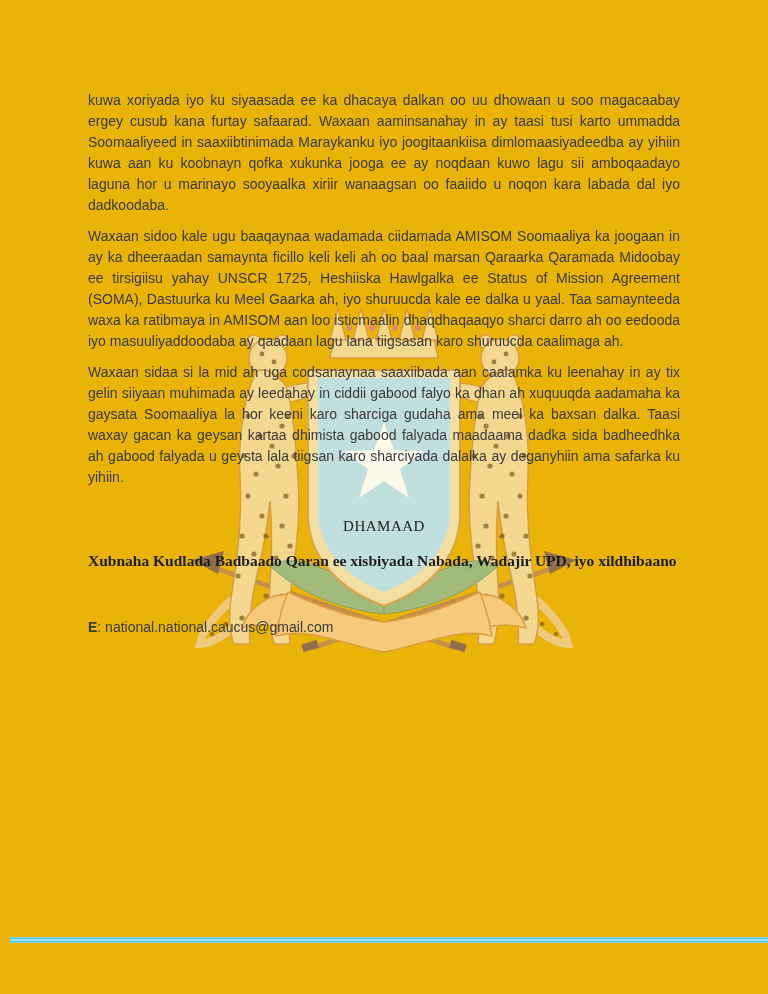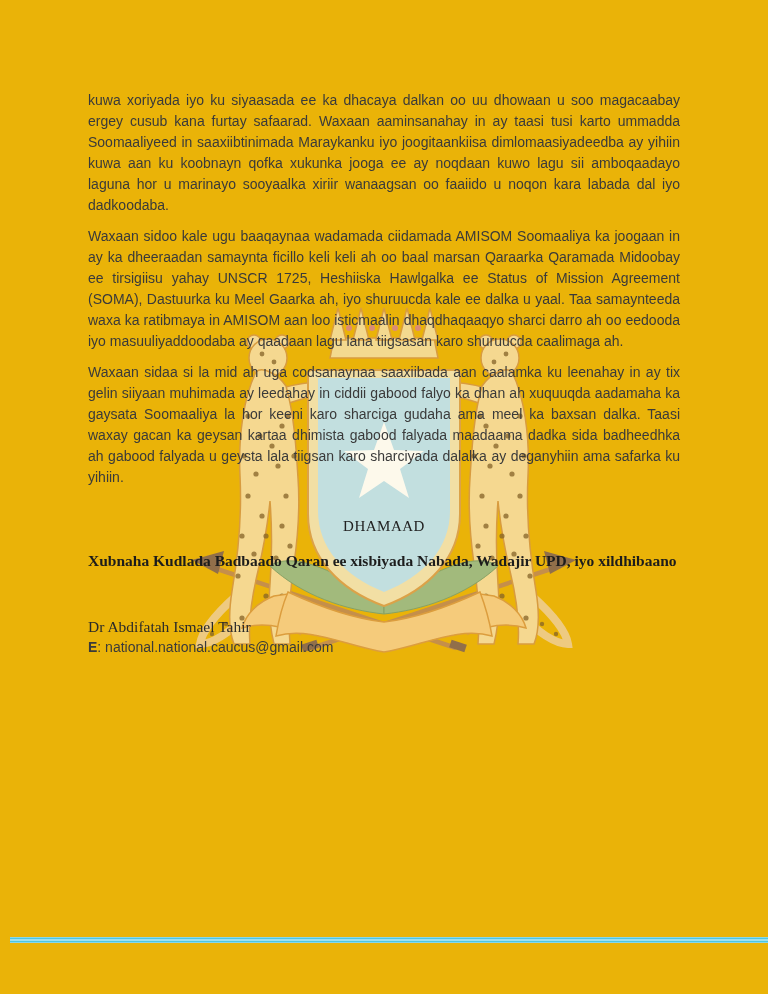"Dr Abdifatah Ismael Tahir" div.serif-line { html: <div>Dr Abdifatah Ismael Tahir</div> -> none }
